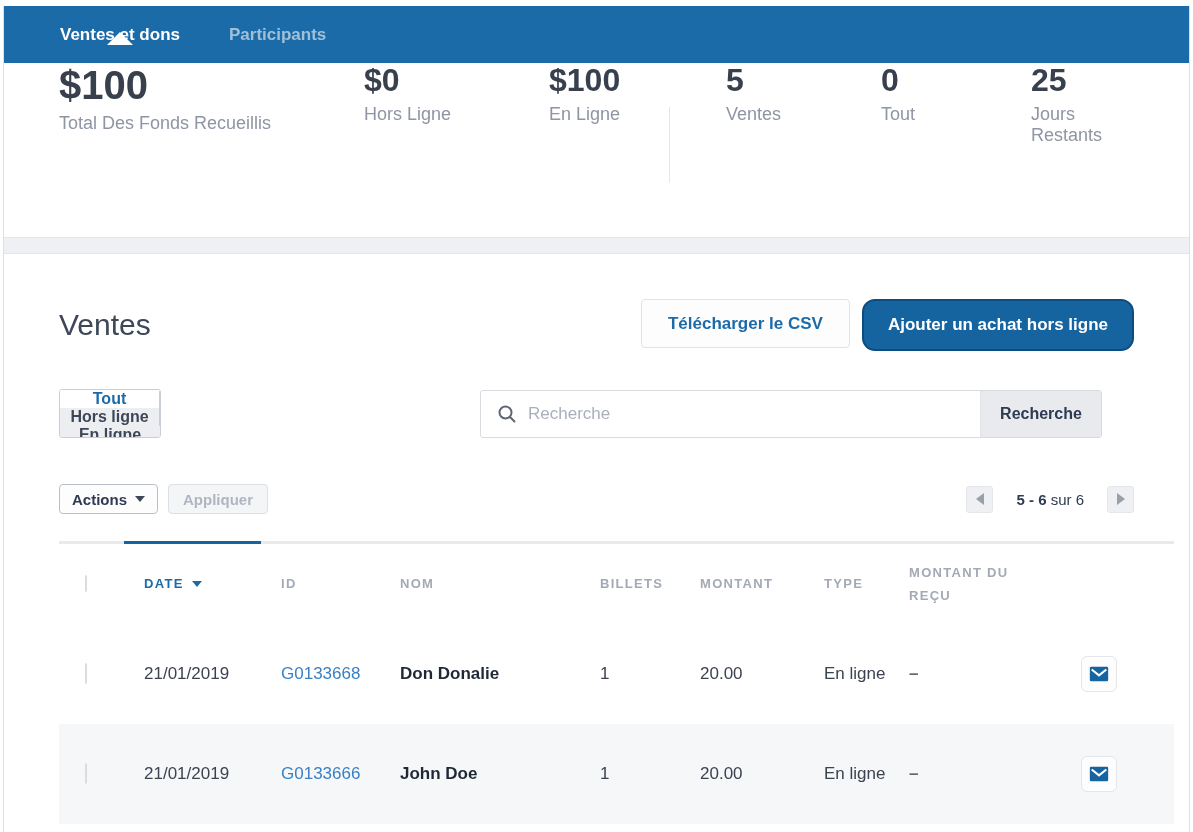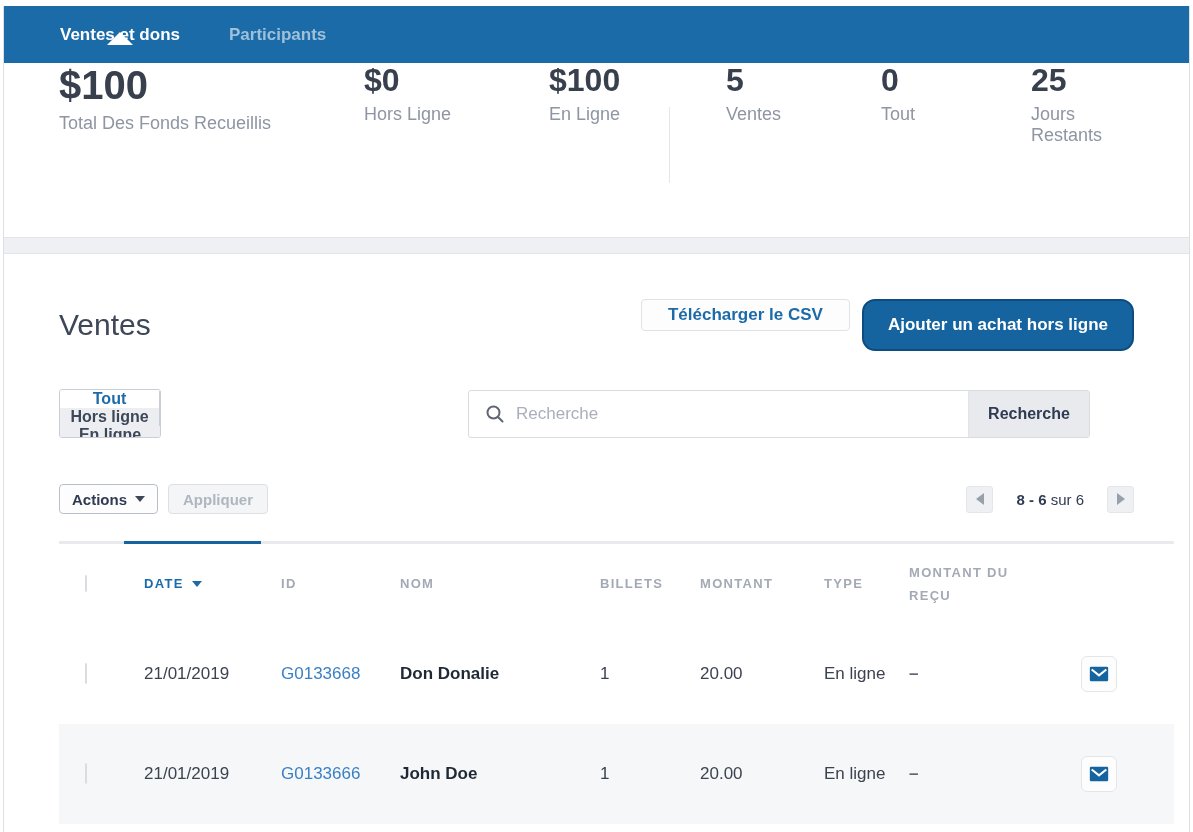"Télécharger le CSV" .btn-csv { height: 32px -> 49px }
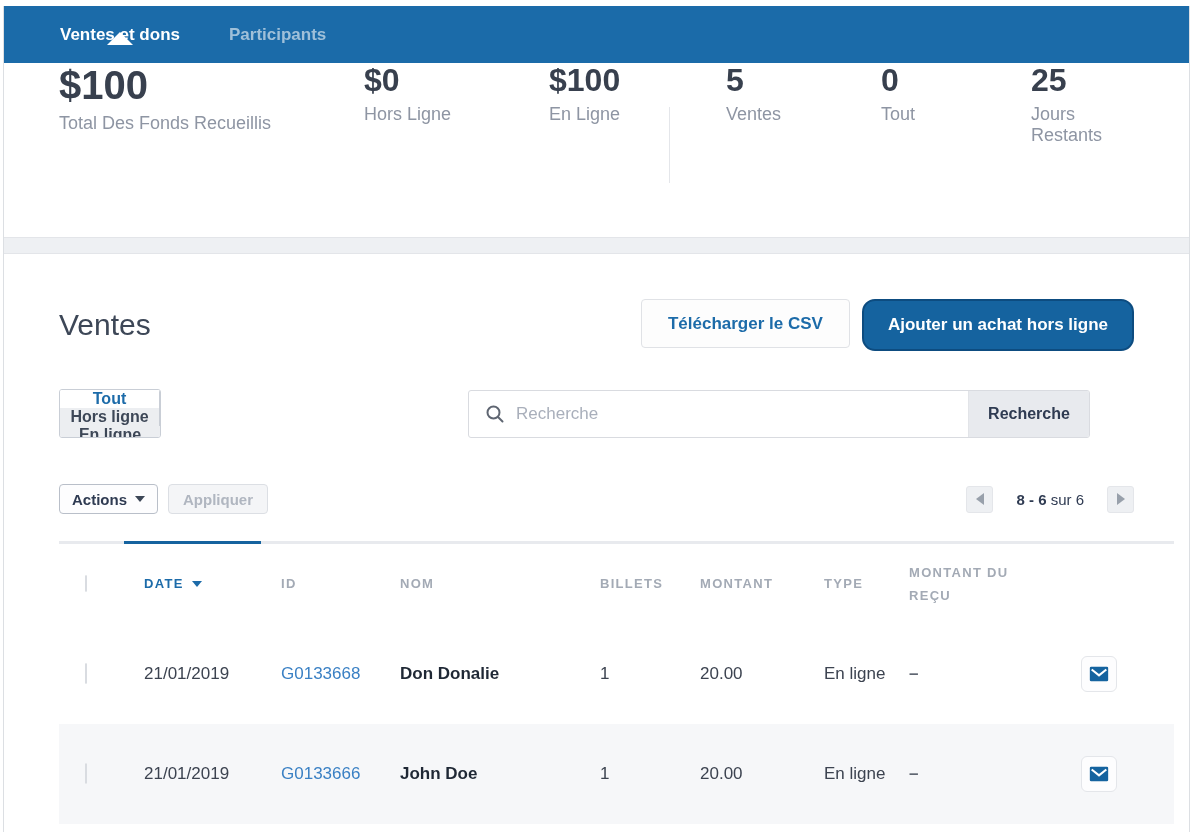"Recherche" .search-group { margin-right: 44px -> 32px }
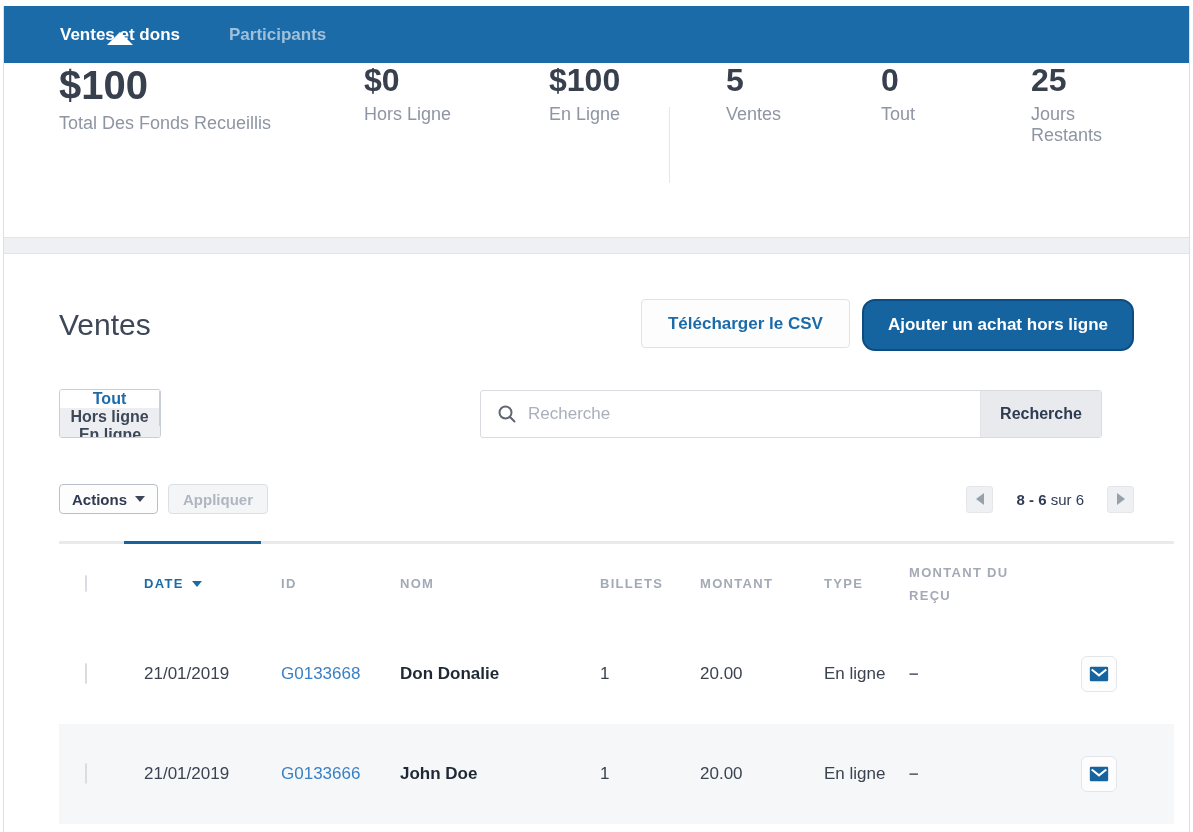"8 - 6" b { text: 8 -> 5 }
